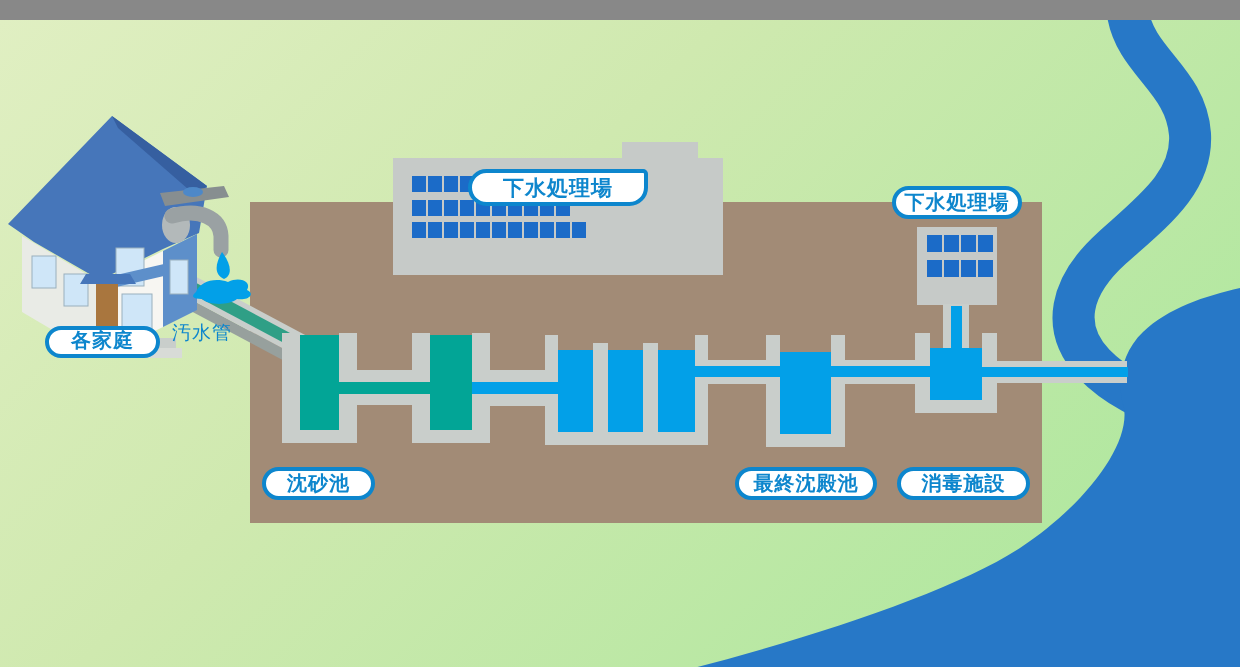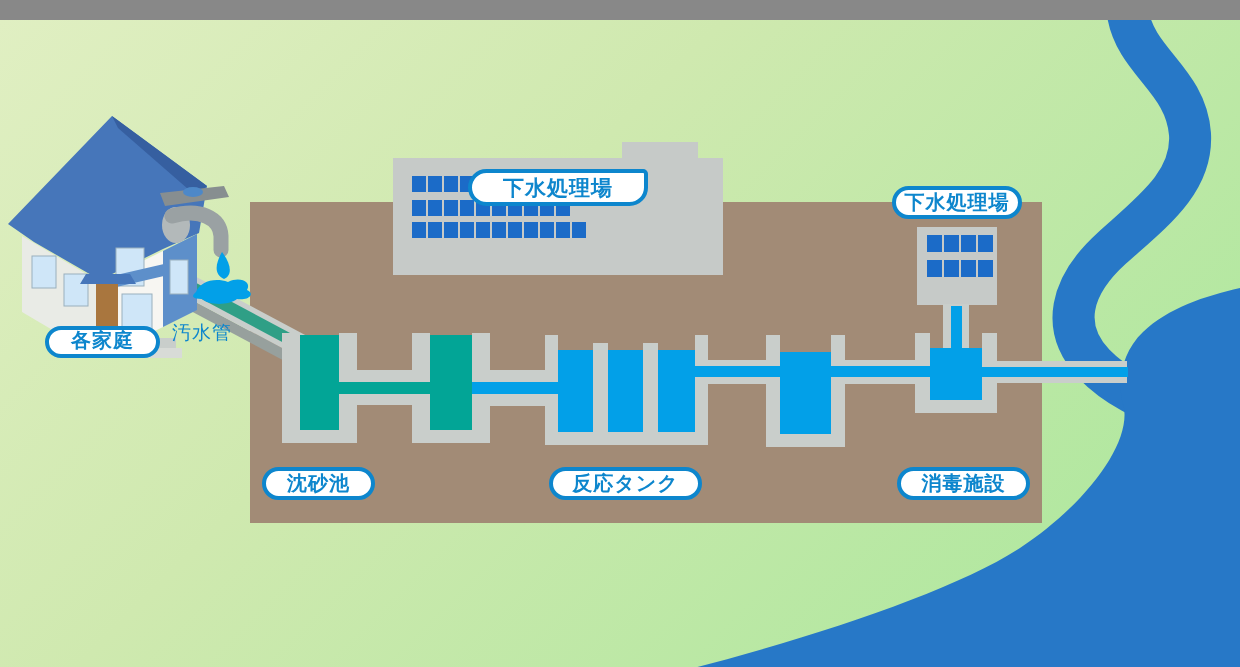"反応タンク" div.pill { html: <div> <span>反応タンク</span> </div> -> none }
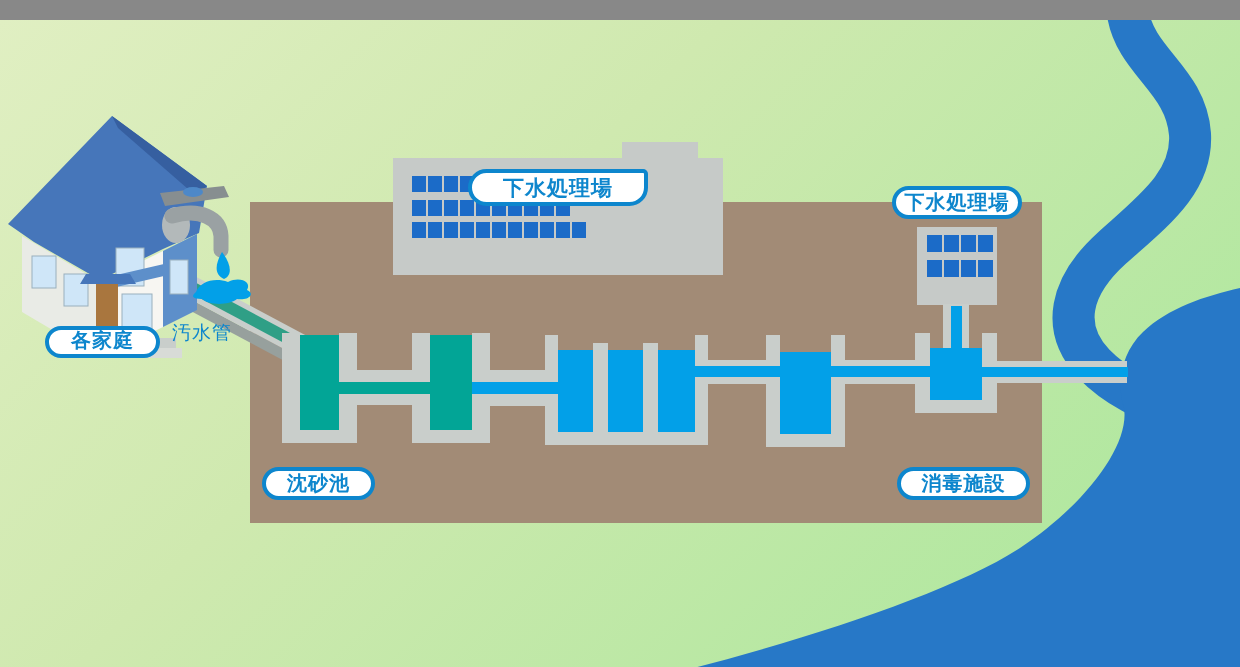"最終沈殿池" div.pill { html: none -> <div> <span>最終沈殿池</span> </div> }
